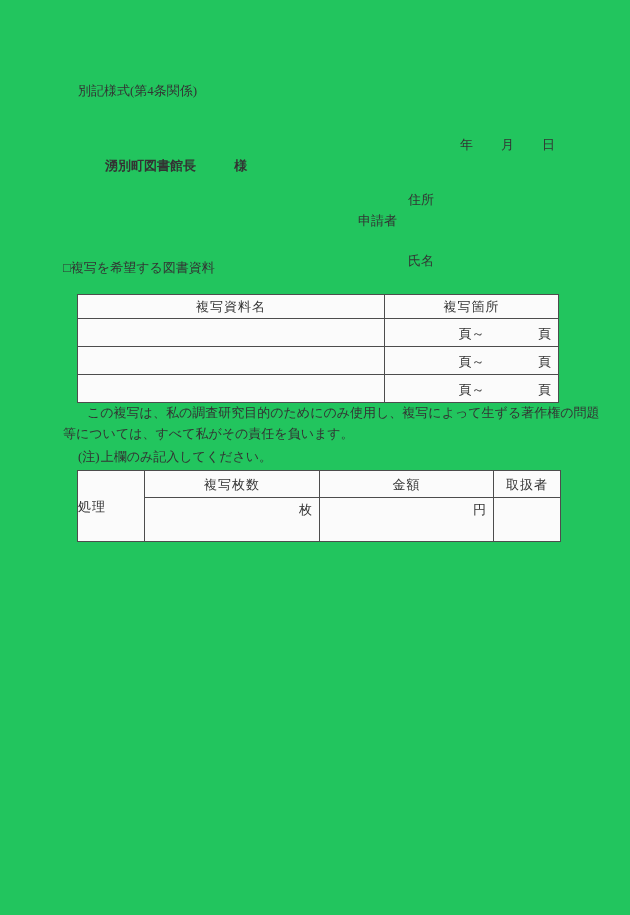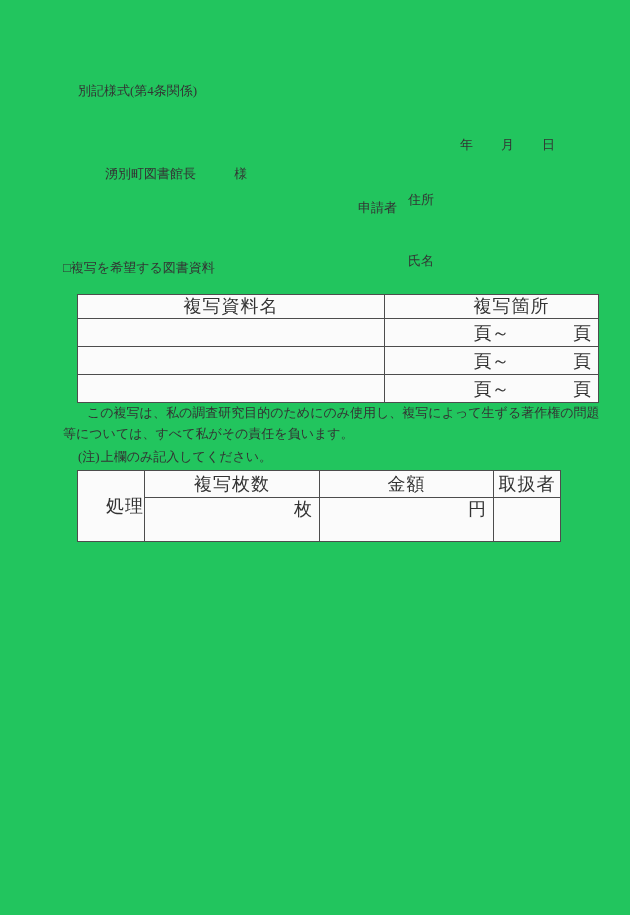"湧別町図書館長 様" .addressee { font-weight: none -> bold; top: 166px -> 158px }
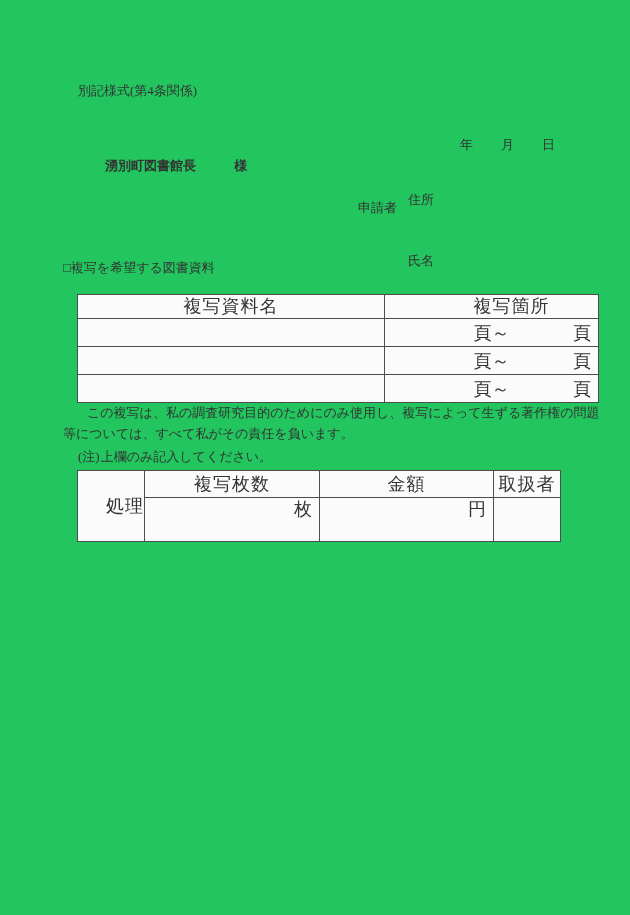"申請者" .applicant-label { top: 200px -> 213px }
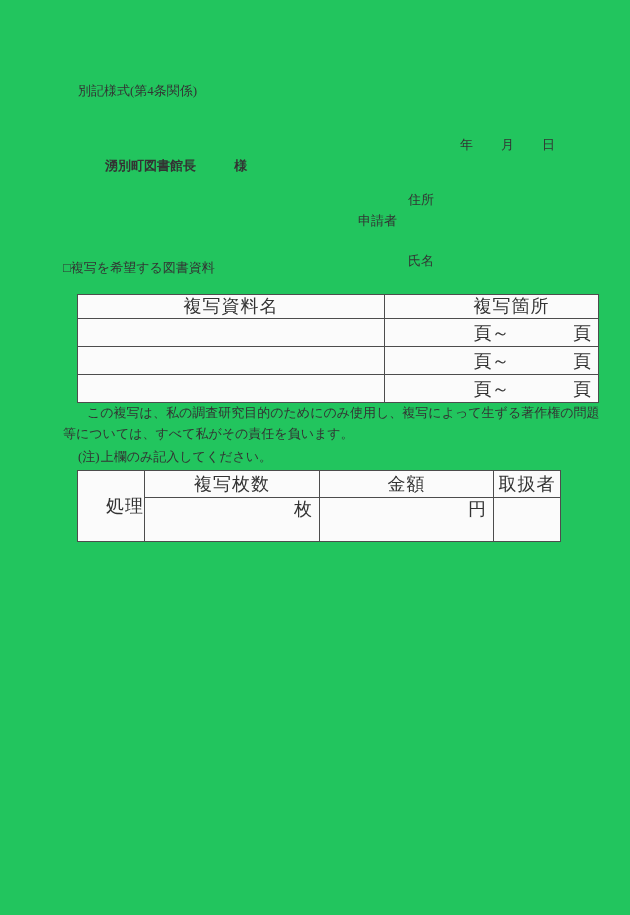"複写資料名" td, th { font-size: 18px -> 13px }
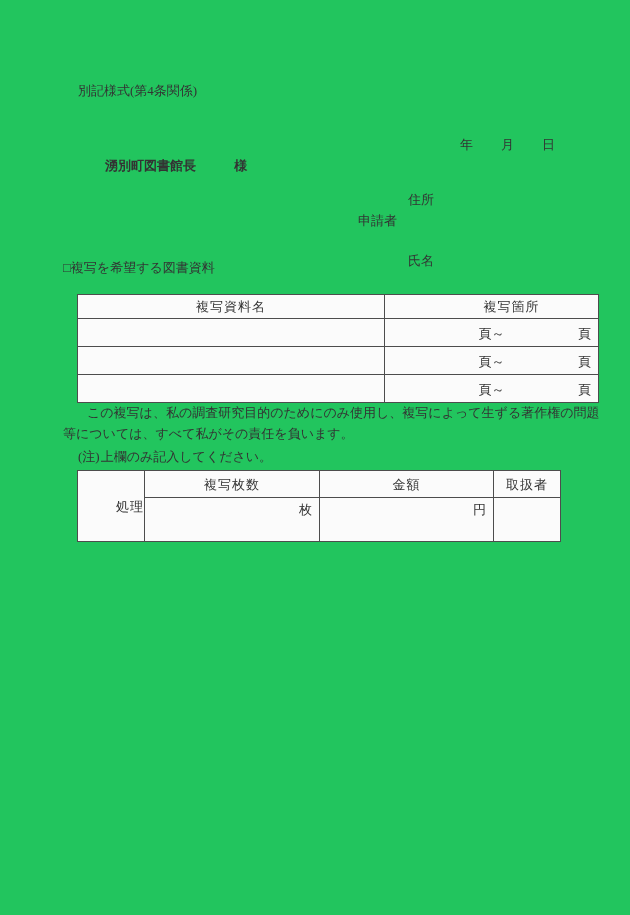"複写箇所" .col-loc { padding-left: 40px -> none }
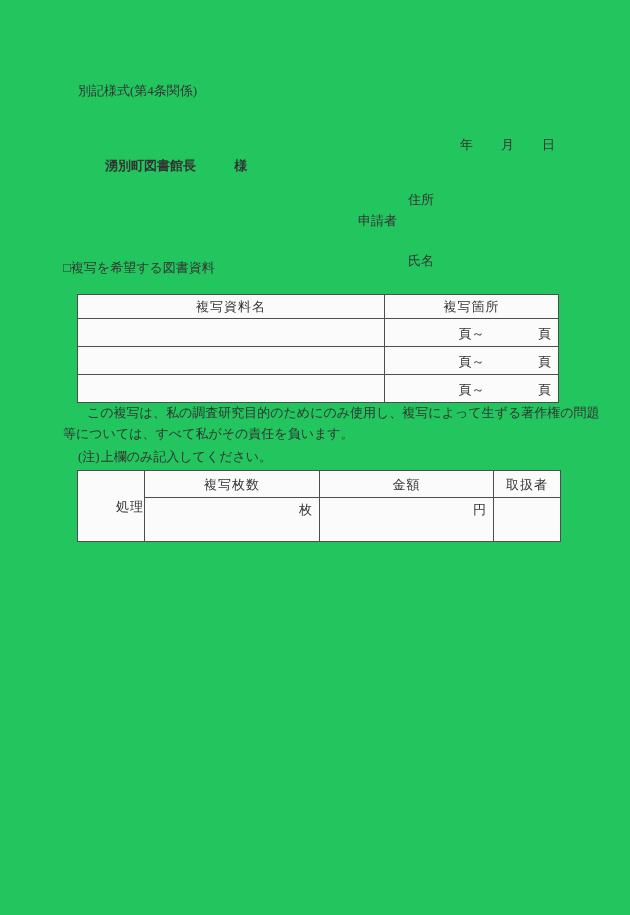"処理" .office-table .proc { text-align: right -> left }
